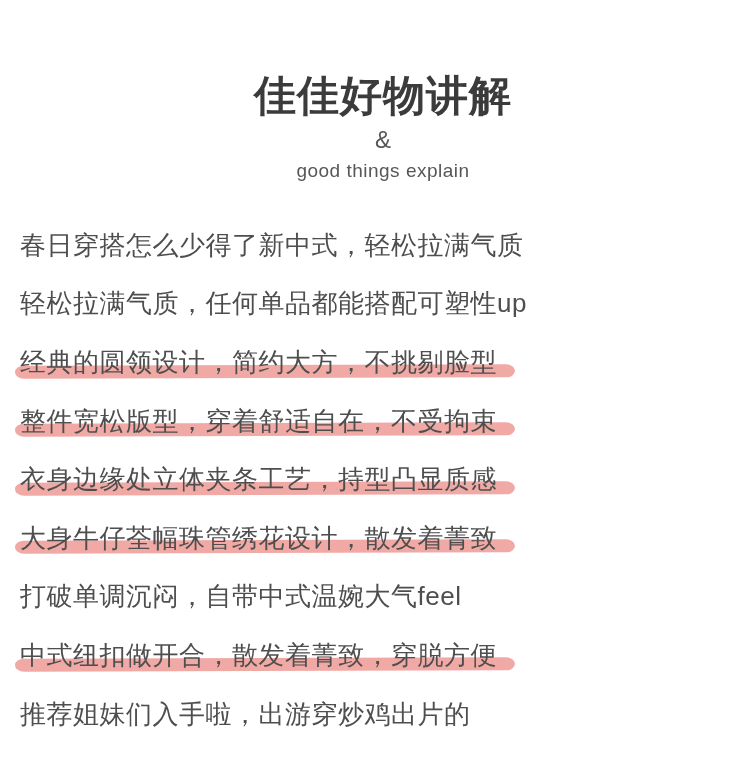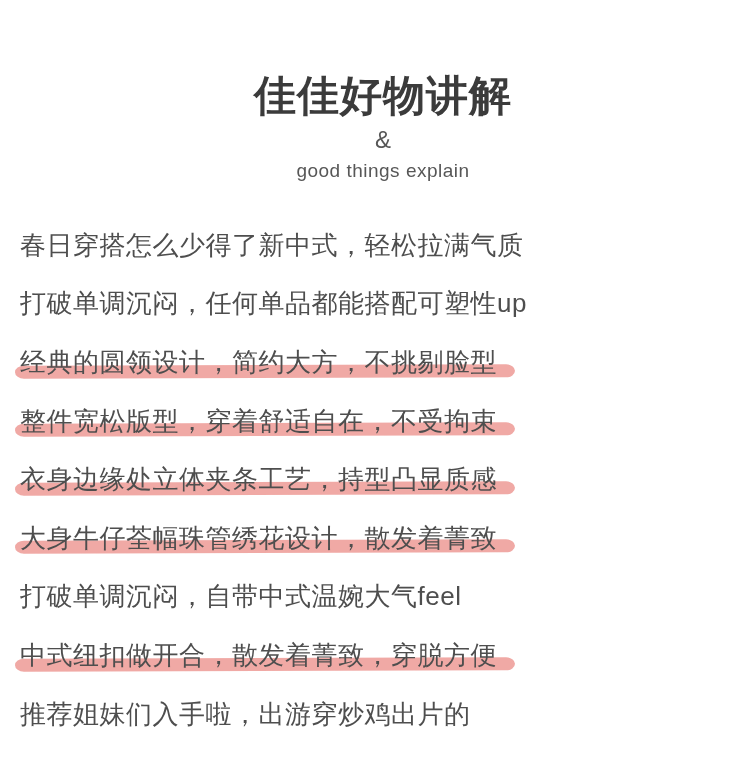"打破单调沉闷，任何单品都能搭配可塑性up" span { text: 打破单调沉闷 -> 轻松拉满气质 }
